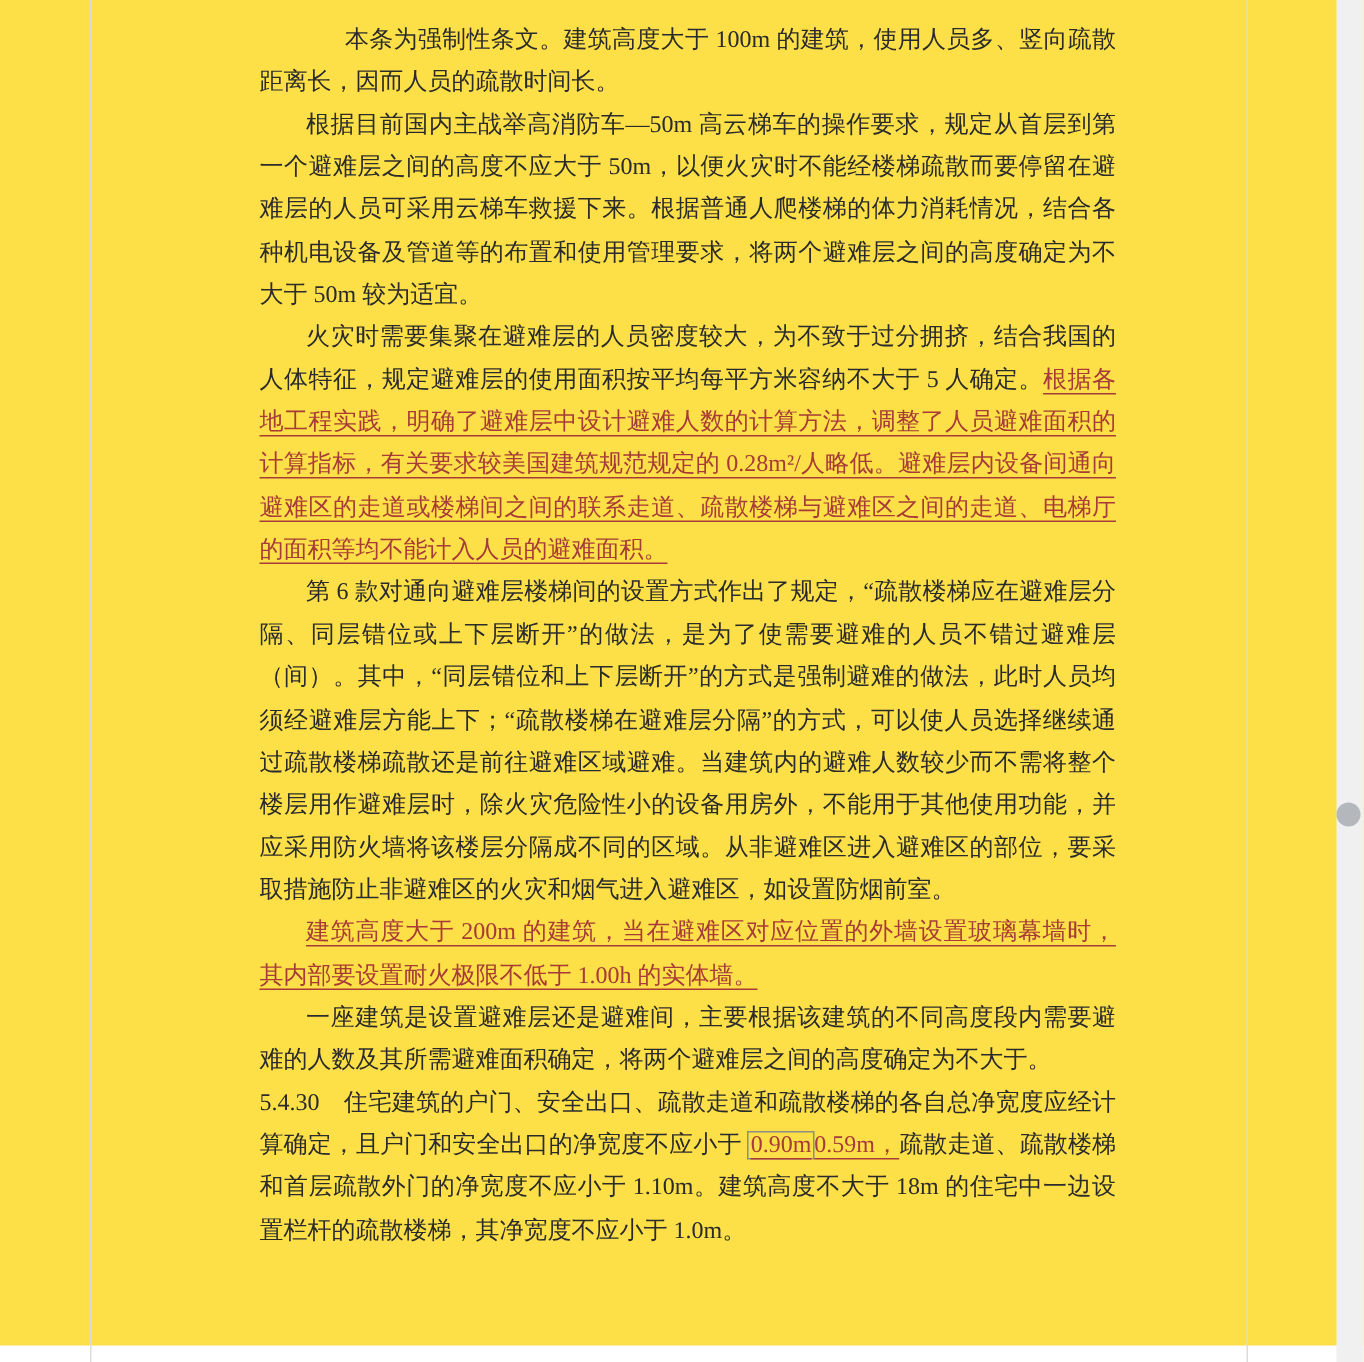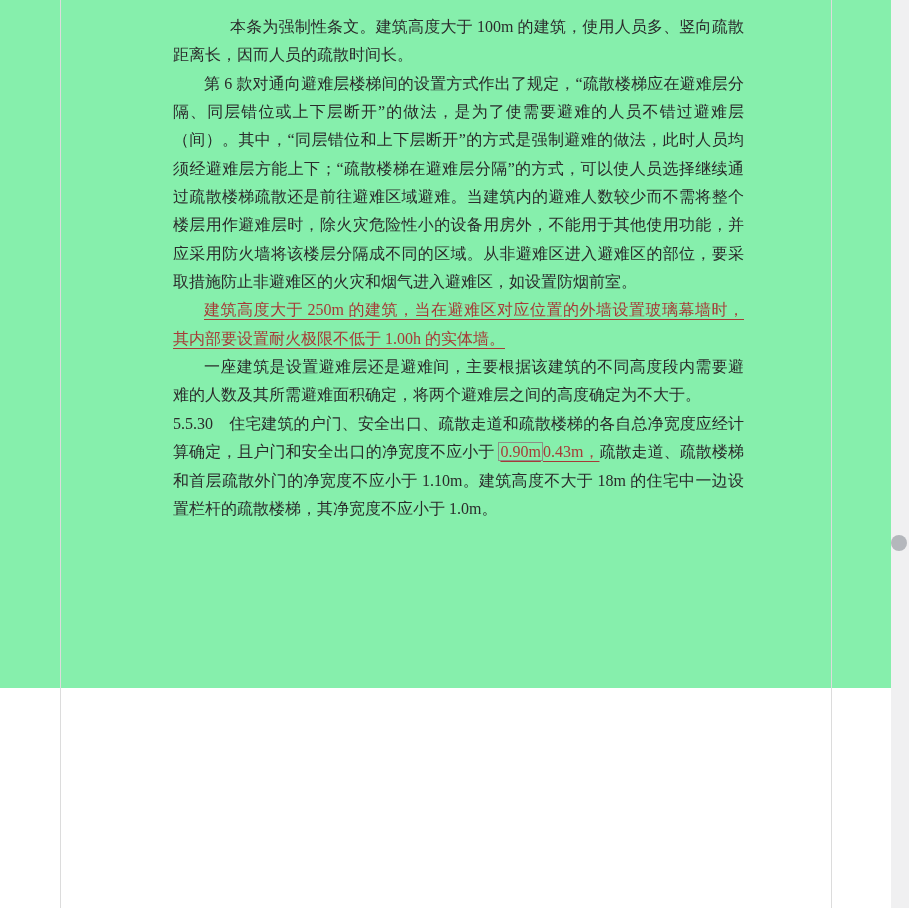"本条为强制性条文。建筑高度大于 100m" .viewport { background: #86efac -> #fde047; height: 688px -> 897px }
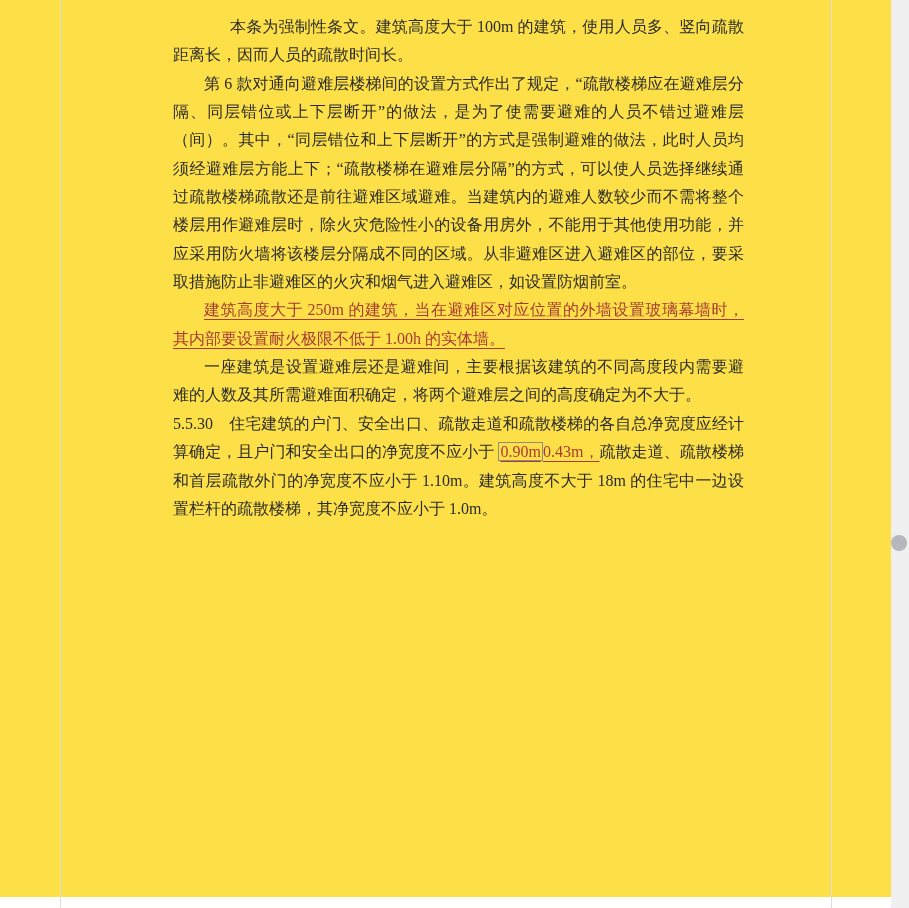"根据目前国内主战举高消防车—50m" p.indent-normal { html: none -> <p><span>根据目前国内主战举高消防车—50m 高云梯车的操作要求，规定从首层到第一个避难层之间的高度不应大于 50m，以便火灾时不能经楼梯疏散而要停留在避难层的人员可采用云梯车救援下来。根据普通人爬楼梯的体力消耗情况，结合各种机电设备及管道等的布置和使用管理要求，将两个避难层之间的高度确定为不大于 50m 较为适宜。</span></p> }
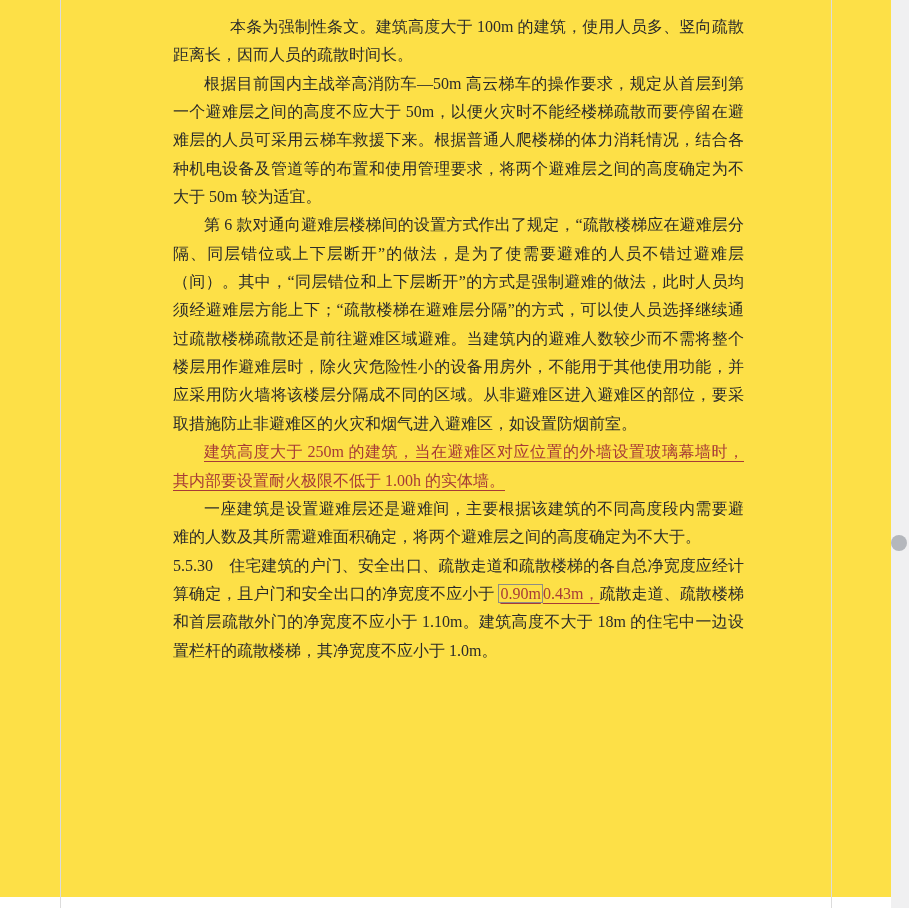"火灾时需要集聚在避难层的人员密度较大，为不致于过分拥挤，结合我国的人体特征，规定" p.indent-normal { html: none -> <p><span>火灾时需要集聚在避难层的人员密度较大，为不致于过分拥挤，结合我国的人体特征，规定避难层的使用面积按平均每平方米容纳不大于 5 人确定。</span><span>根据各地工程实践，明确了避难层中设计避难人数的计算方法，调整了人员避难面积的计算指标，有关要求较美国建筑规范规定的 0.28m²/人略低。避难层内设备间通向避难区的走道或楼梯间之间的联系走道、疏散楼梯与避难区之间的走道、电梯厅的面积等均不能计入人员的避难面积。</span></p> }
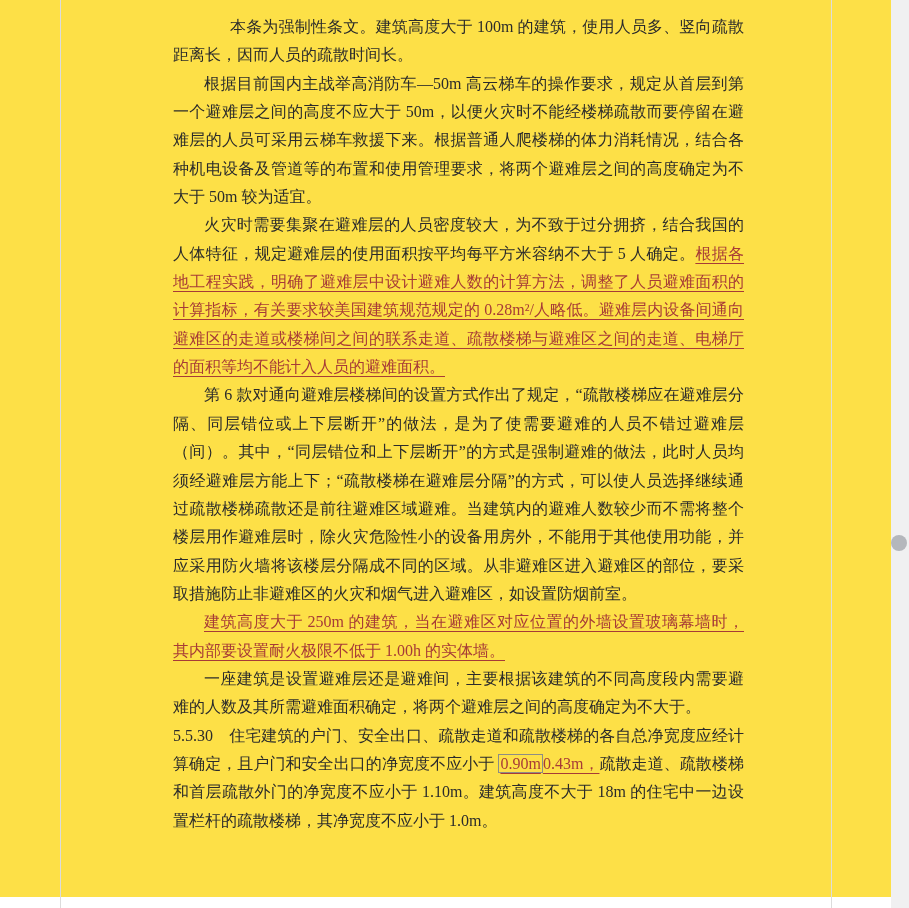"建筑高度大于 250m" span.seg-red { text: 250m -> 200m }
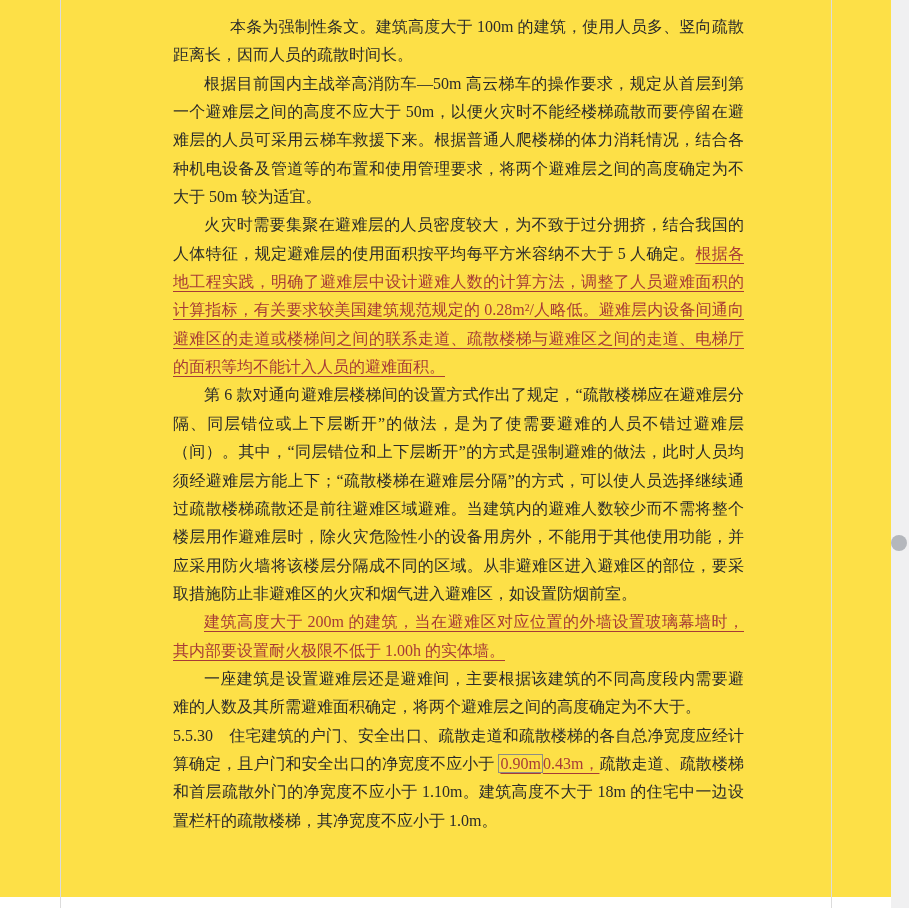"5.5.30" span { text: 5.5.30 -> 5.4.30 }
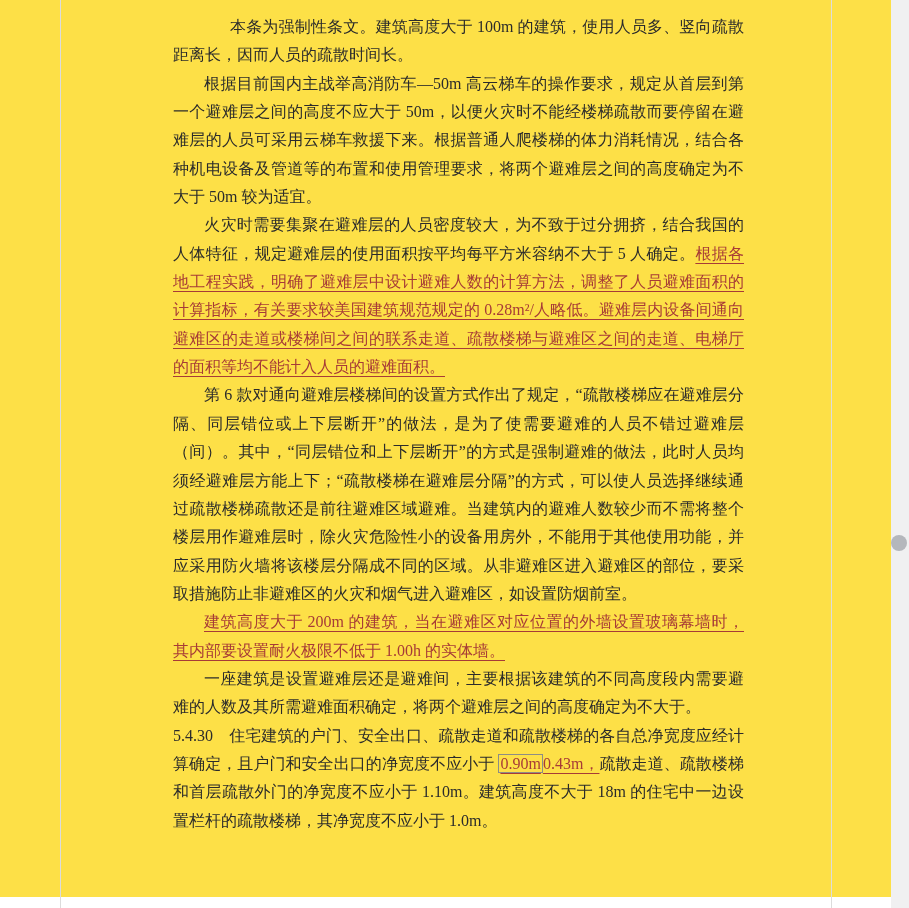"0.43m，" span.seg-red { text: 0.43m -> 0.59m }
